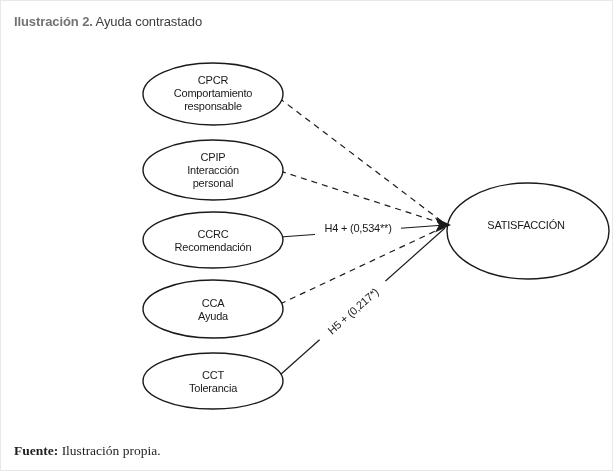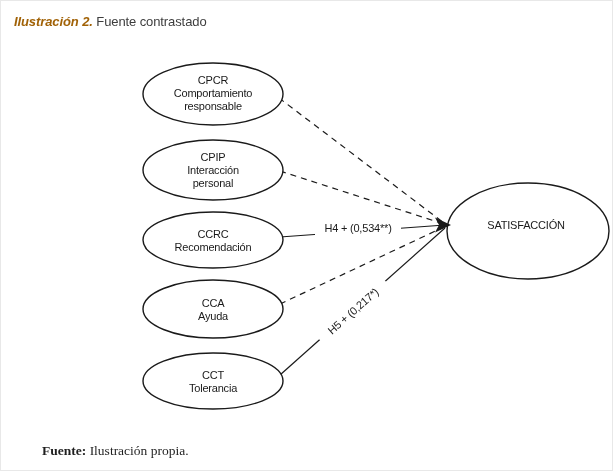"Ilustración 2." .figure-title .bold { color: #a16207 -> #737373; font-style: italic -> none }
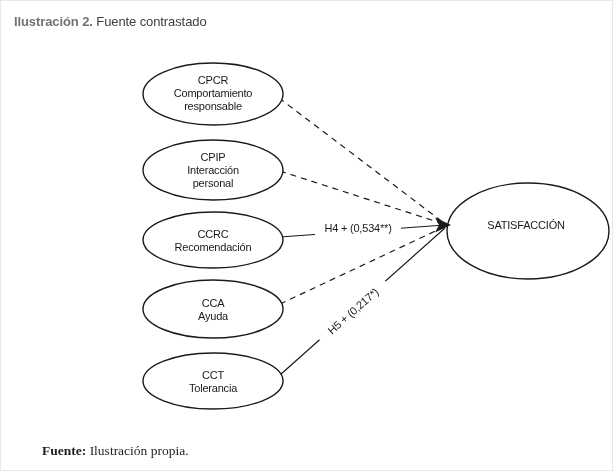"Fuente contrastado" span { text: Fuente -> Ayuda }
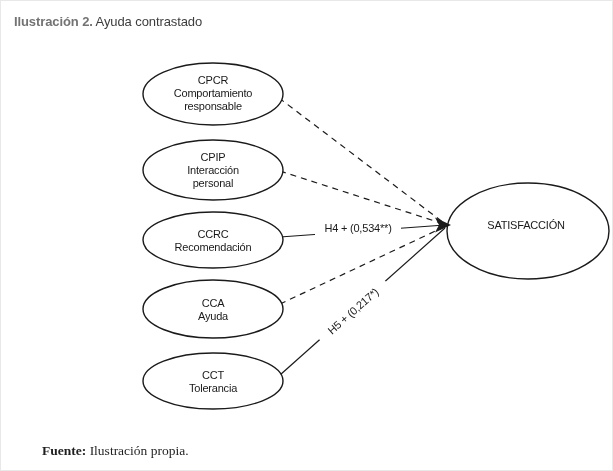"Fuente:" .source-note .bold { margin-left: 28px -> none }
